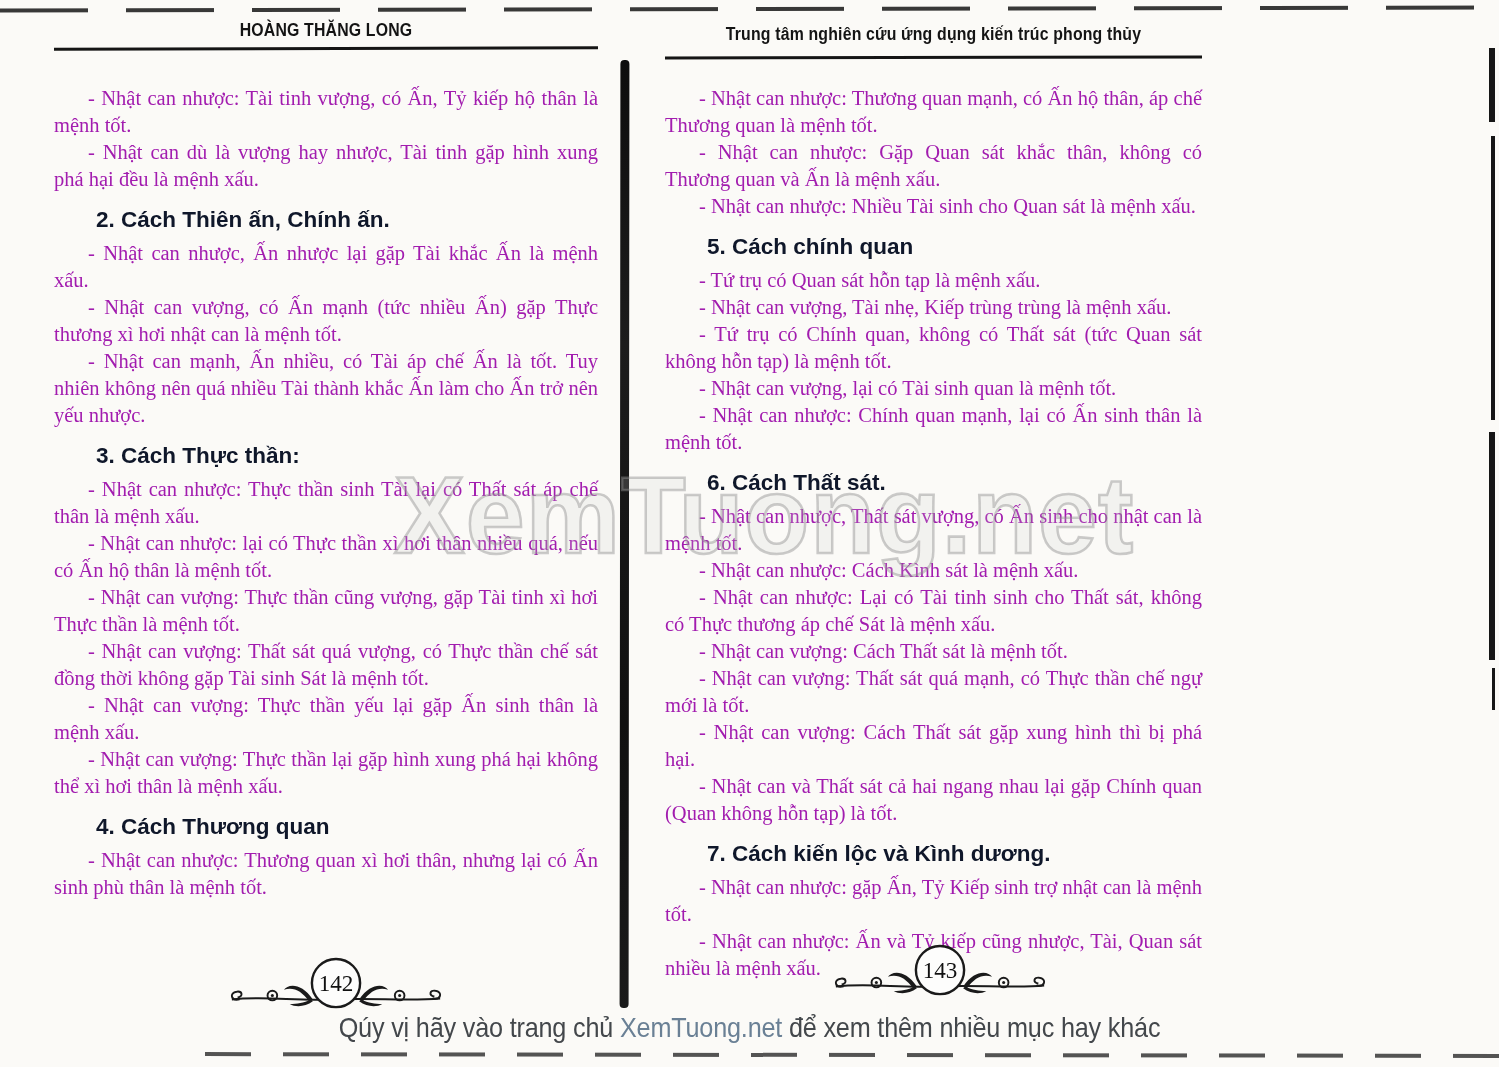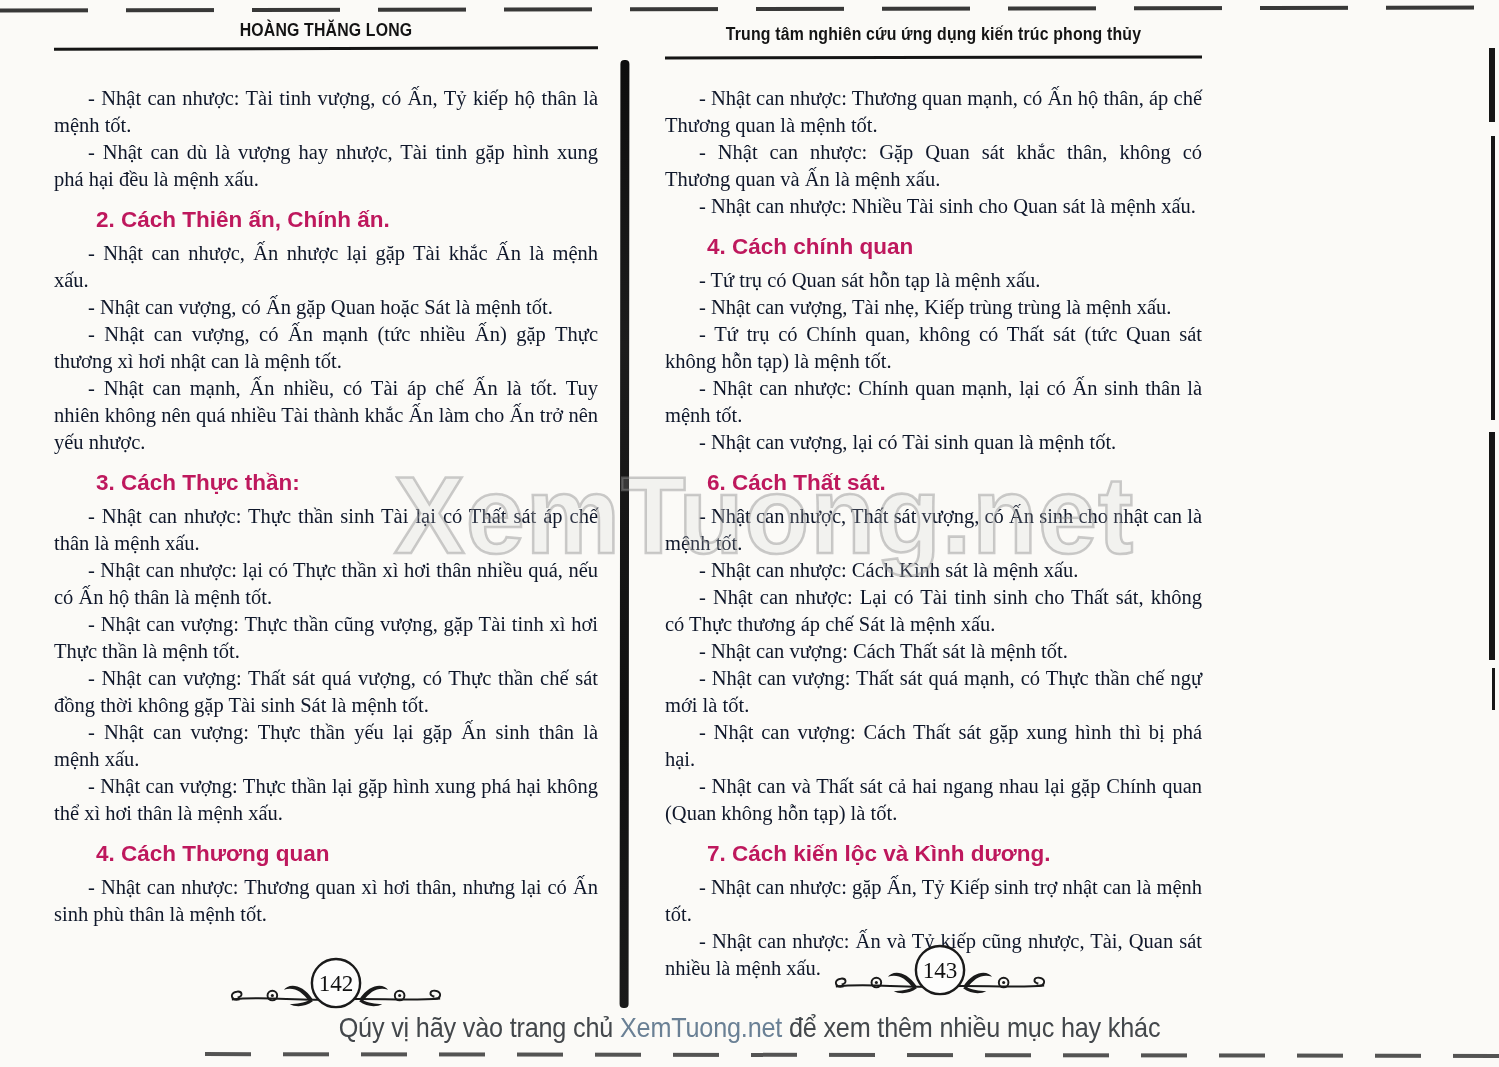"- Nhật can nhược: Tài" .page-body p { color: #0f172a -> #a21caf }
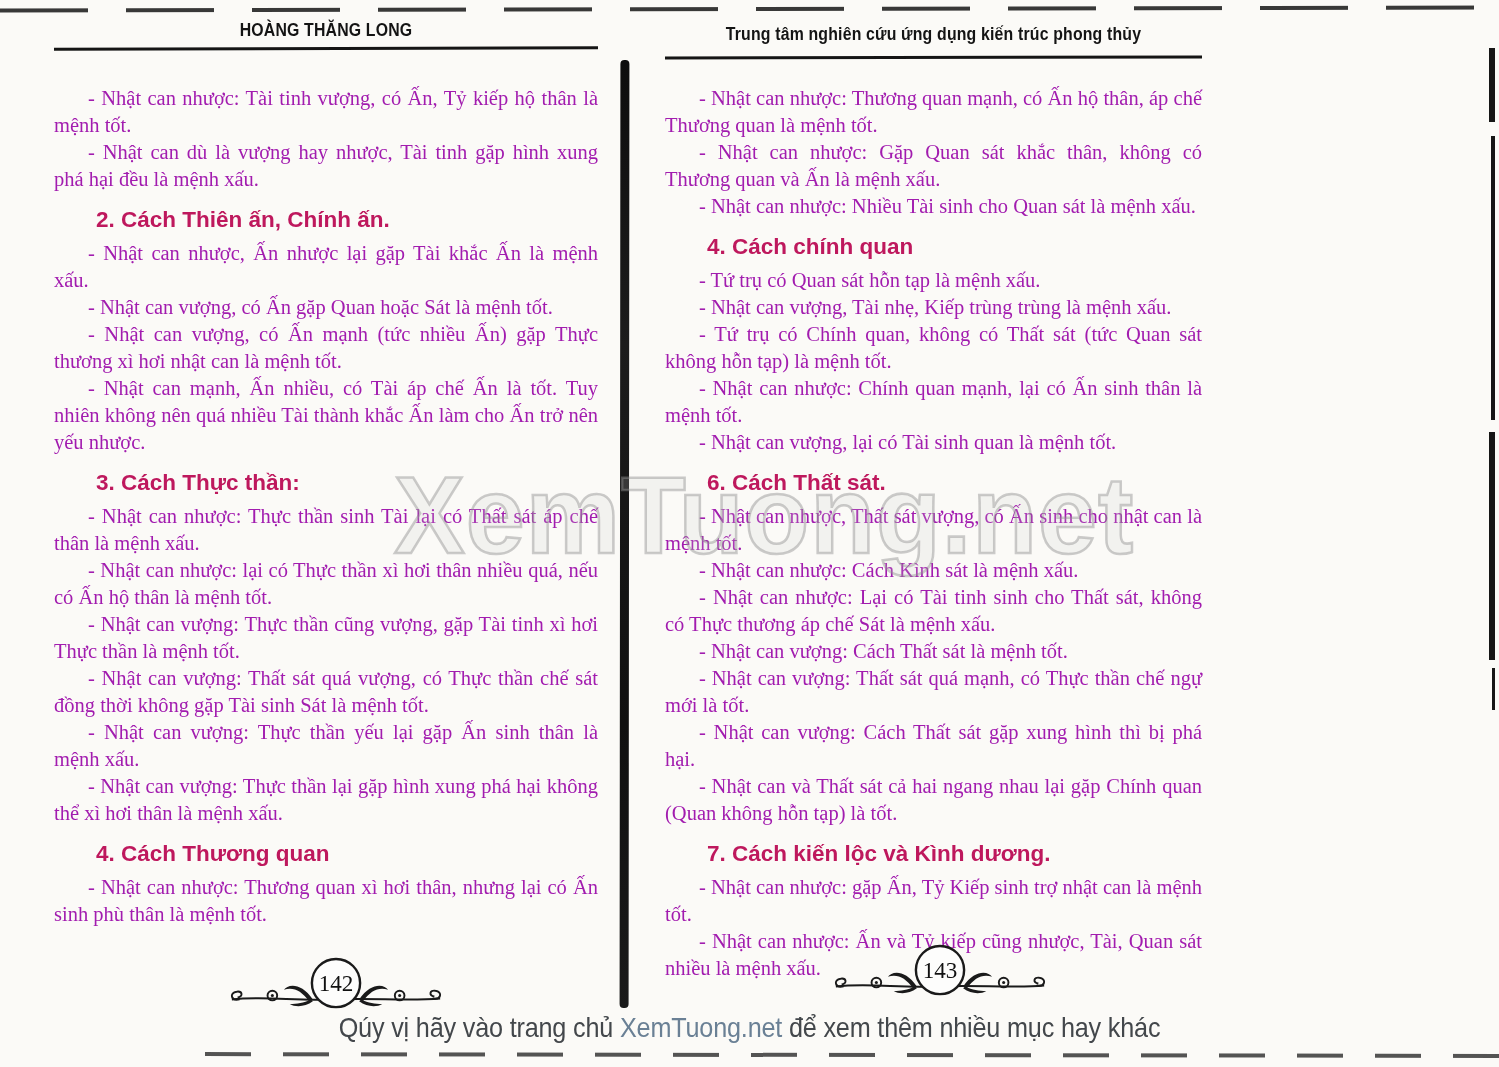"2. Cách Thiên ấn, Chính" .page-body p.heading { color: #be185d -> #0f172a }
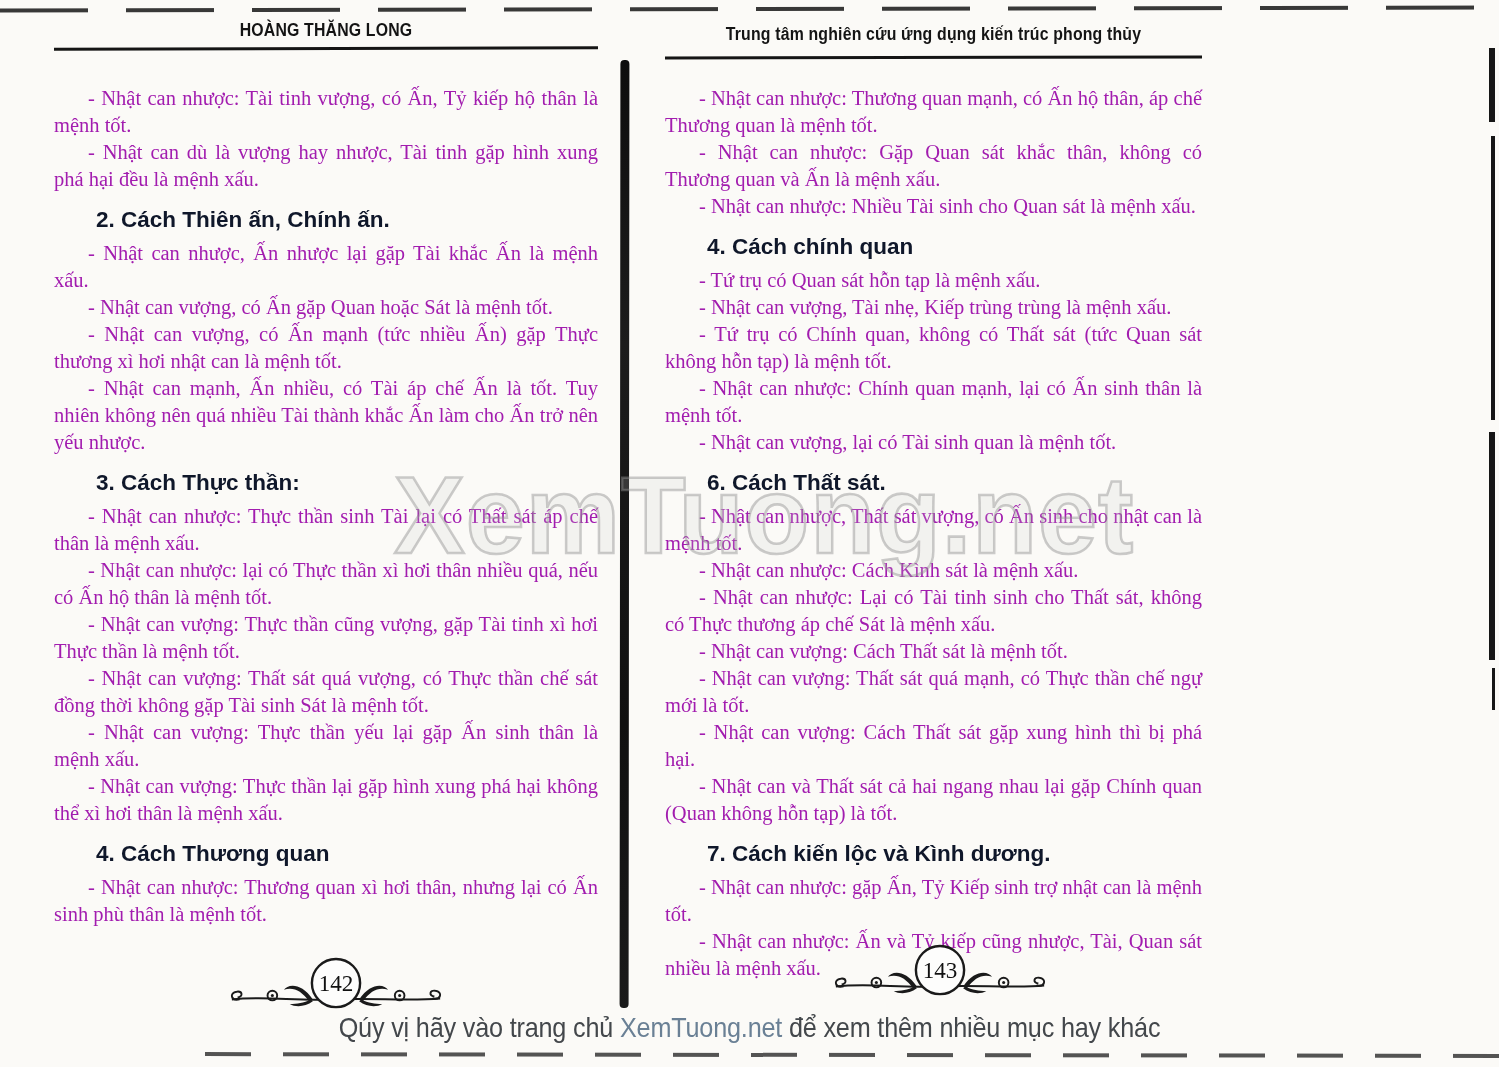"4. Cách chính quan" p.heading { text: 4 -> 5 }
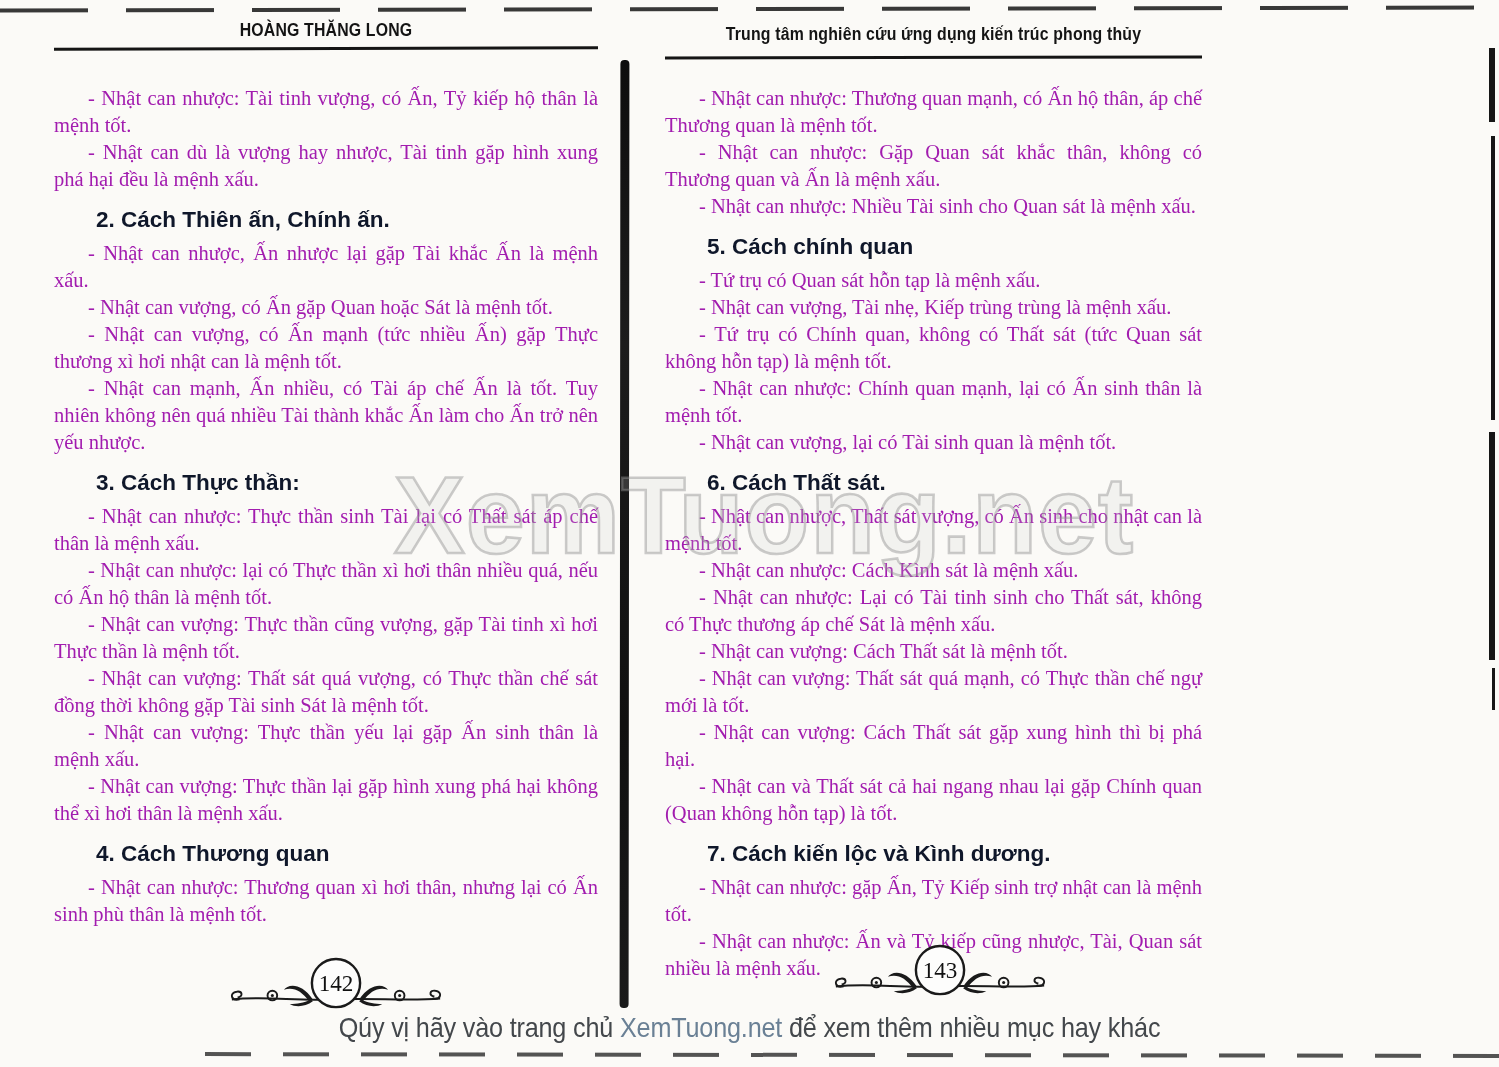"- Nhật can vượng, có Ấn gặp" p.para { html: <p>- Nhật can vượng, có Ấn gặp Quan hoặc Sát là mệnh tốt.</p> -> none }
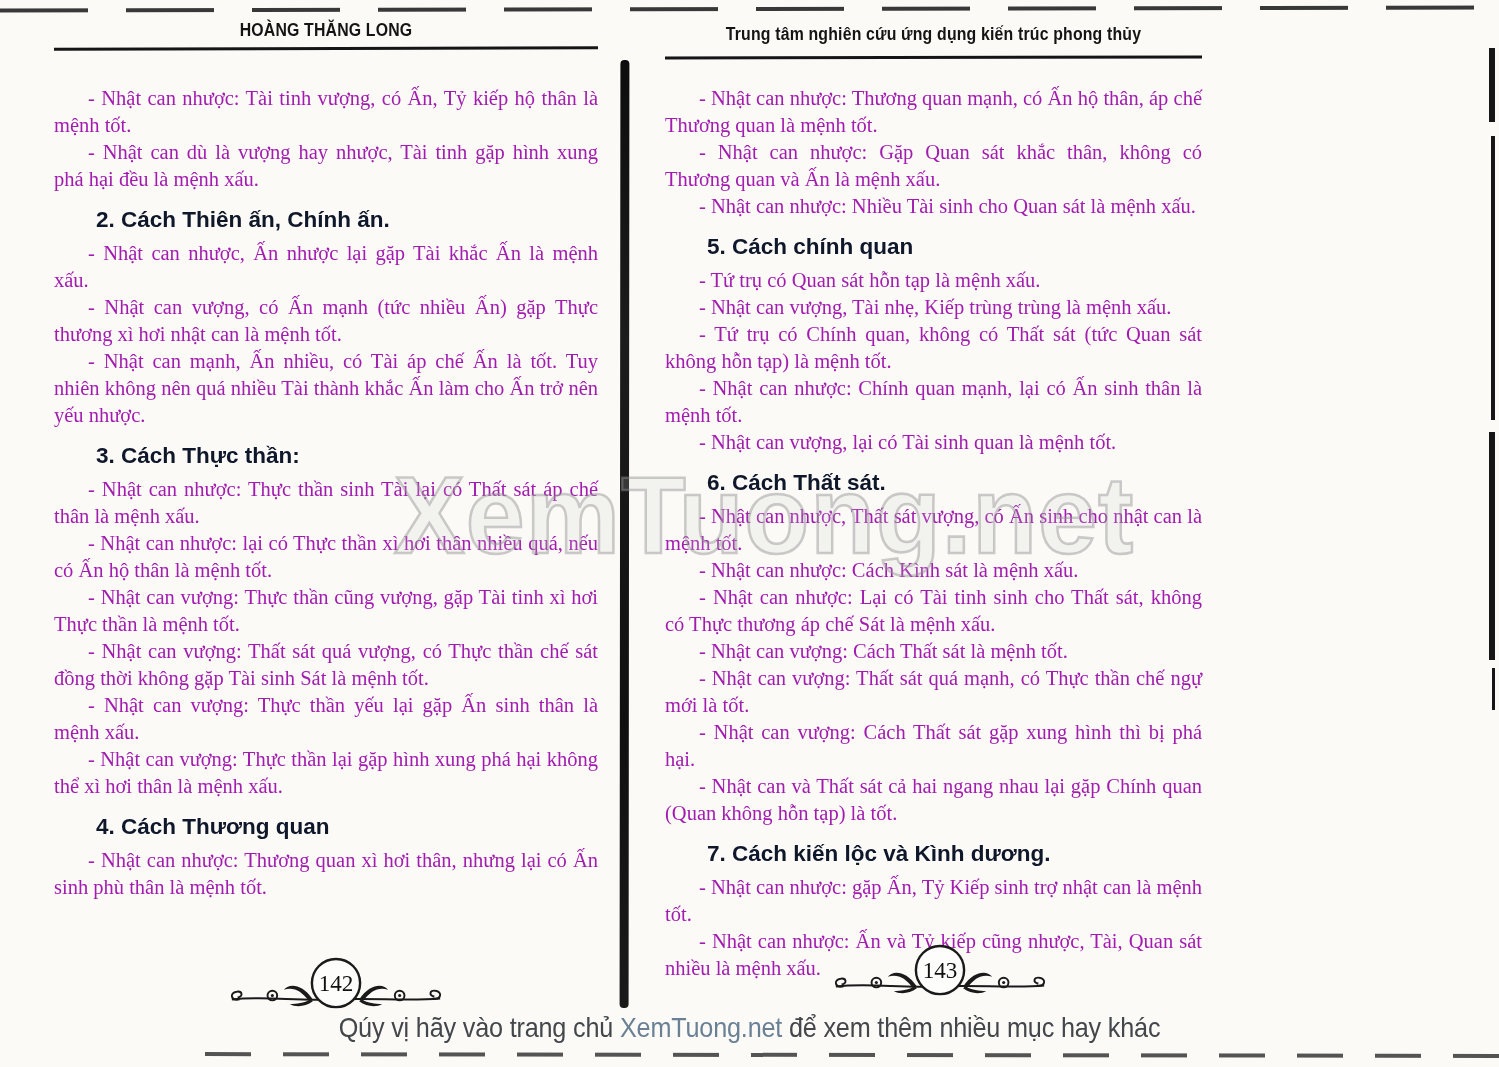"- Nhật can nhược: Chính" p.para { order: before "- Nhật can vượng, lại" -> after "- Nhật can vượng, lại" }
